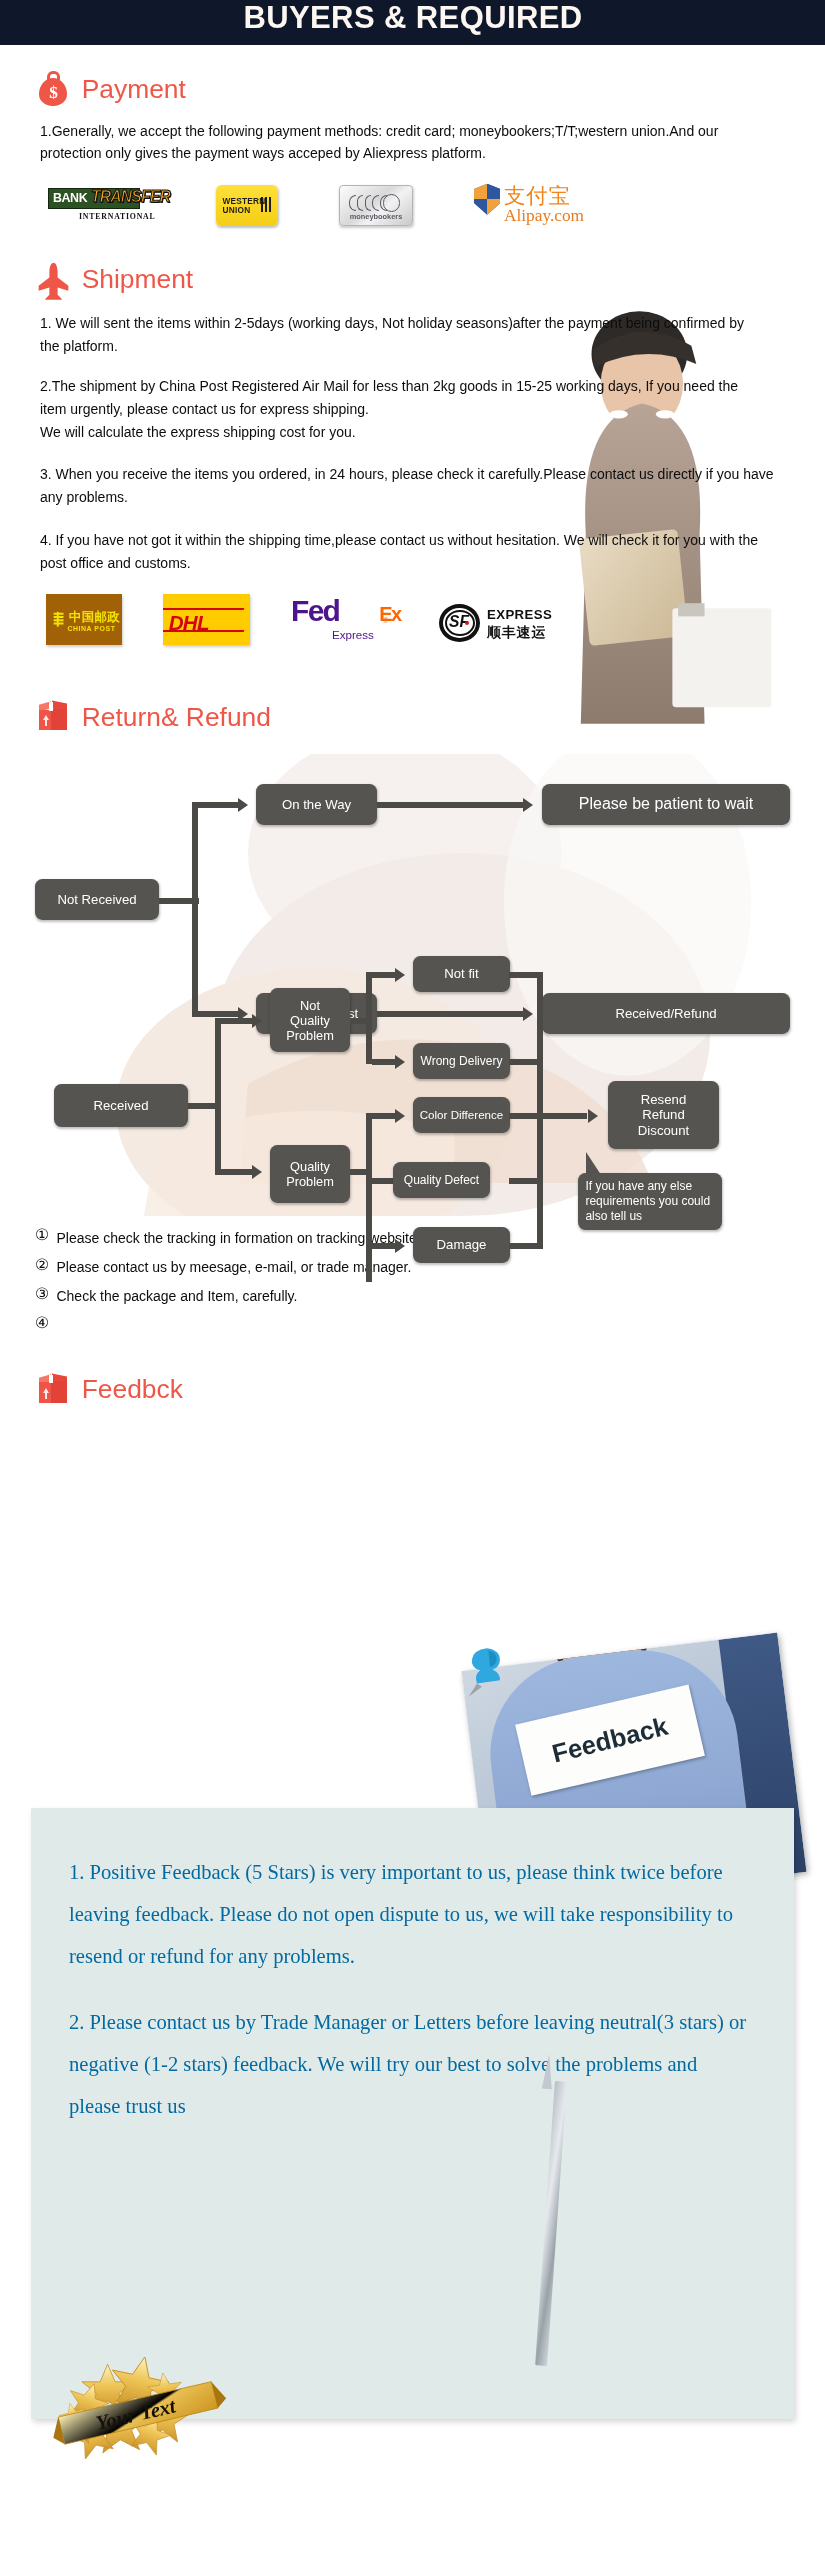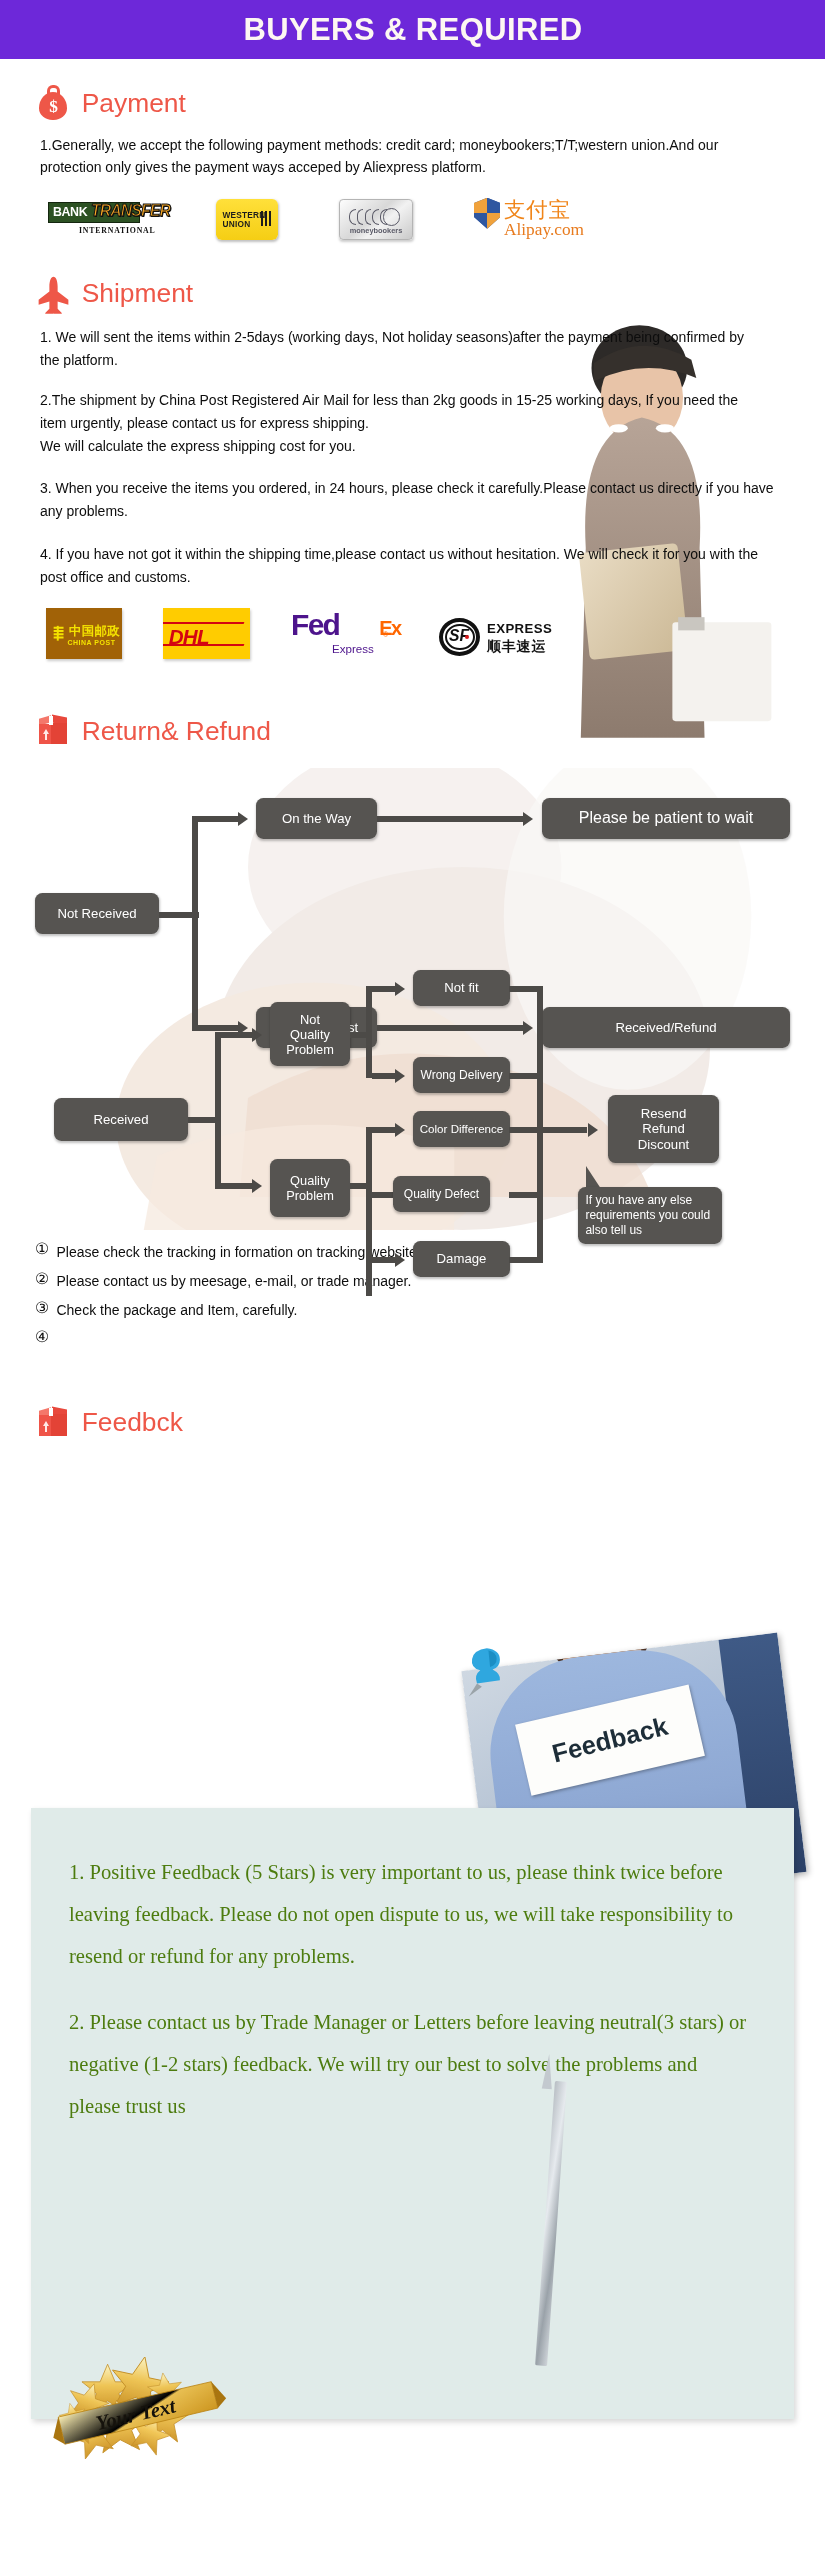"BUYERS & REQUIRED" .header-banner { align-items: center -> flex-start; background: #6d28d9 -> #0f172a; height: 59px -> 45px }
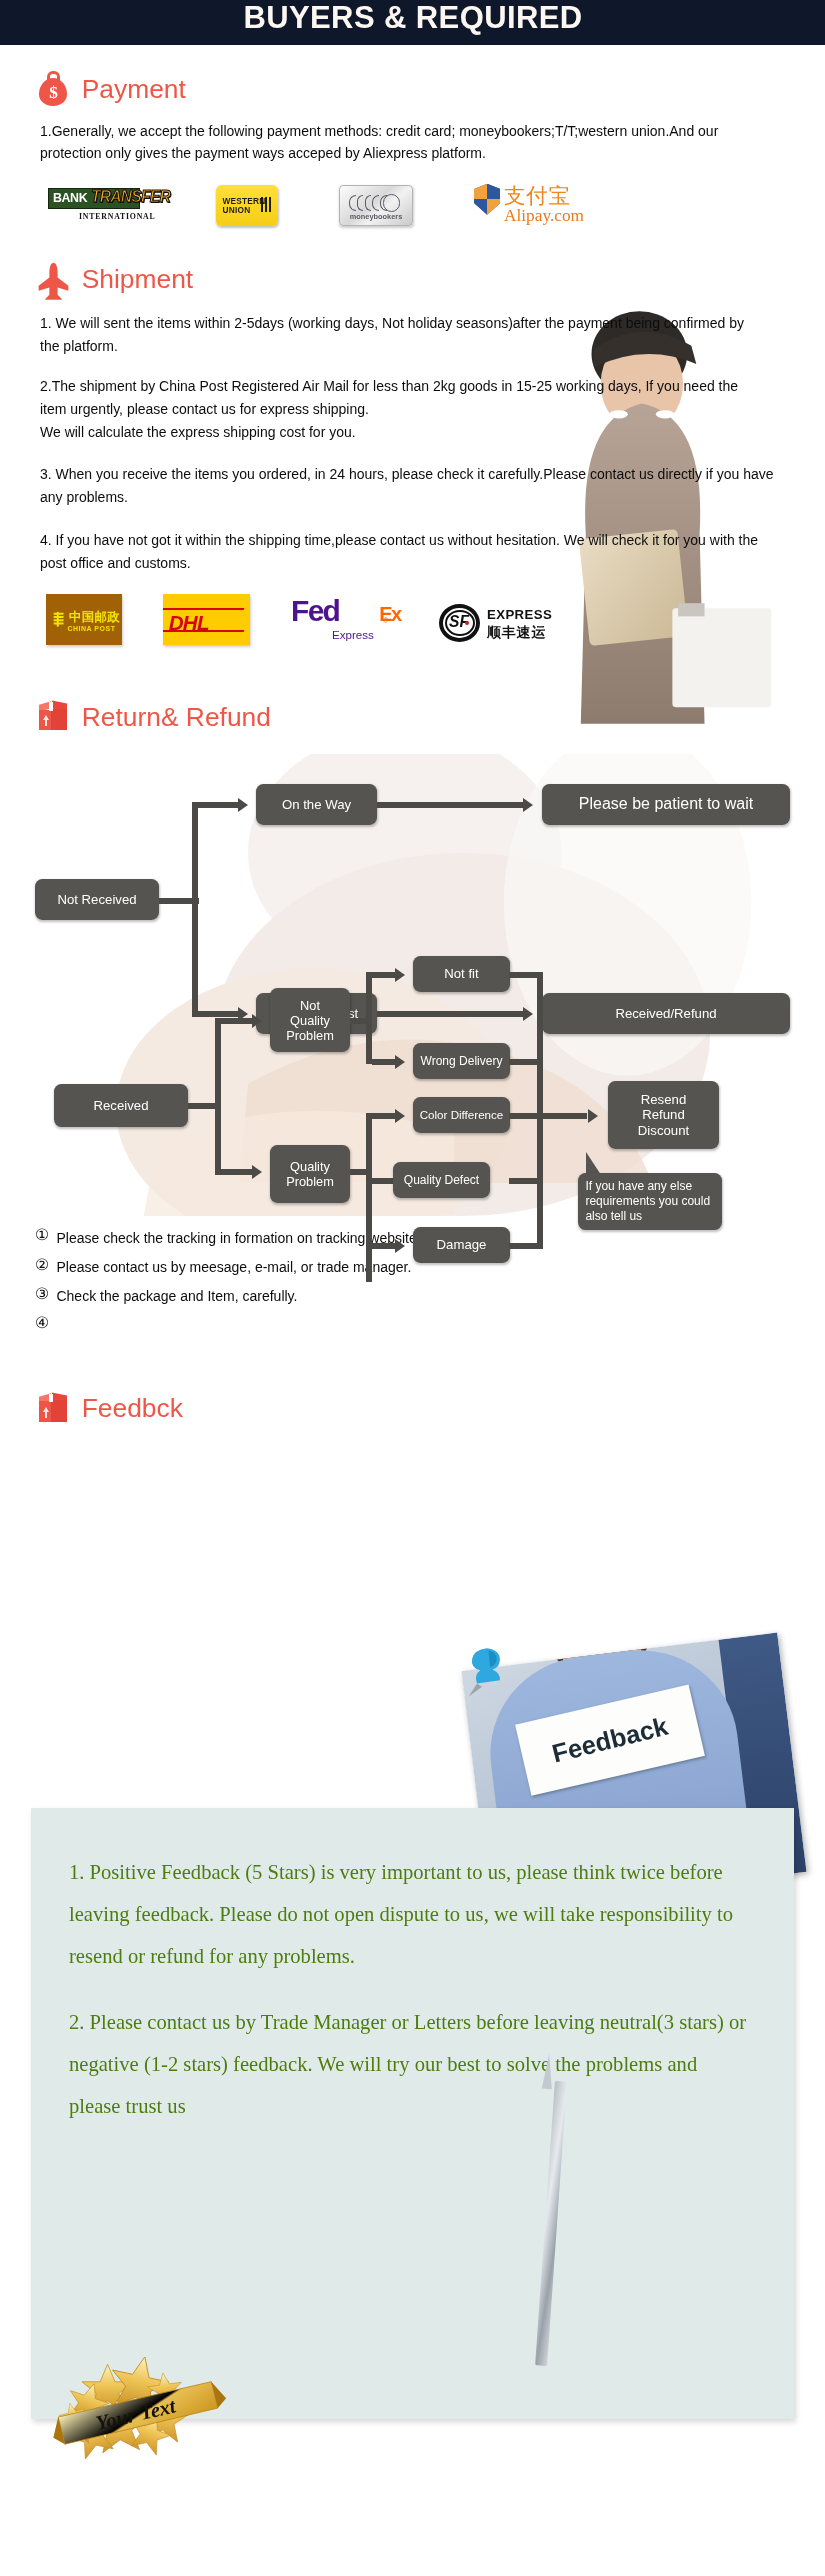"Feedbck" div { margin-top: 59px -> 40px }
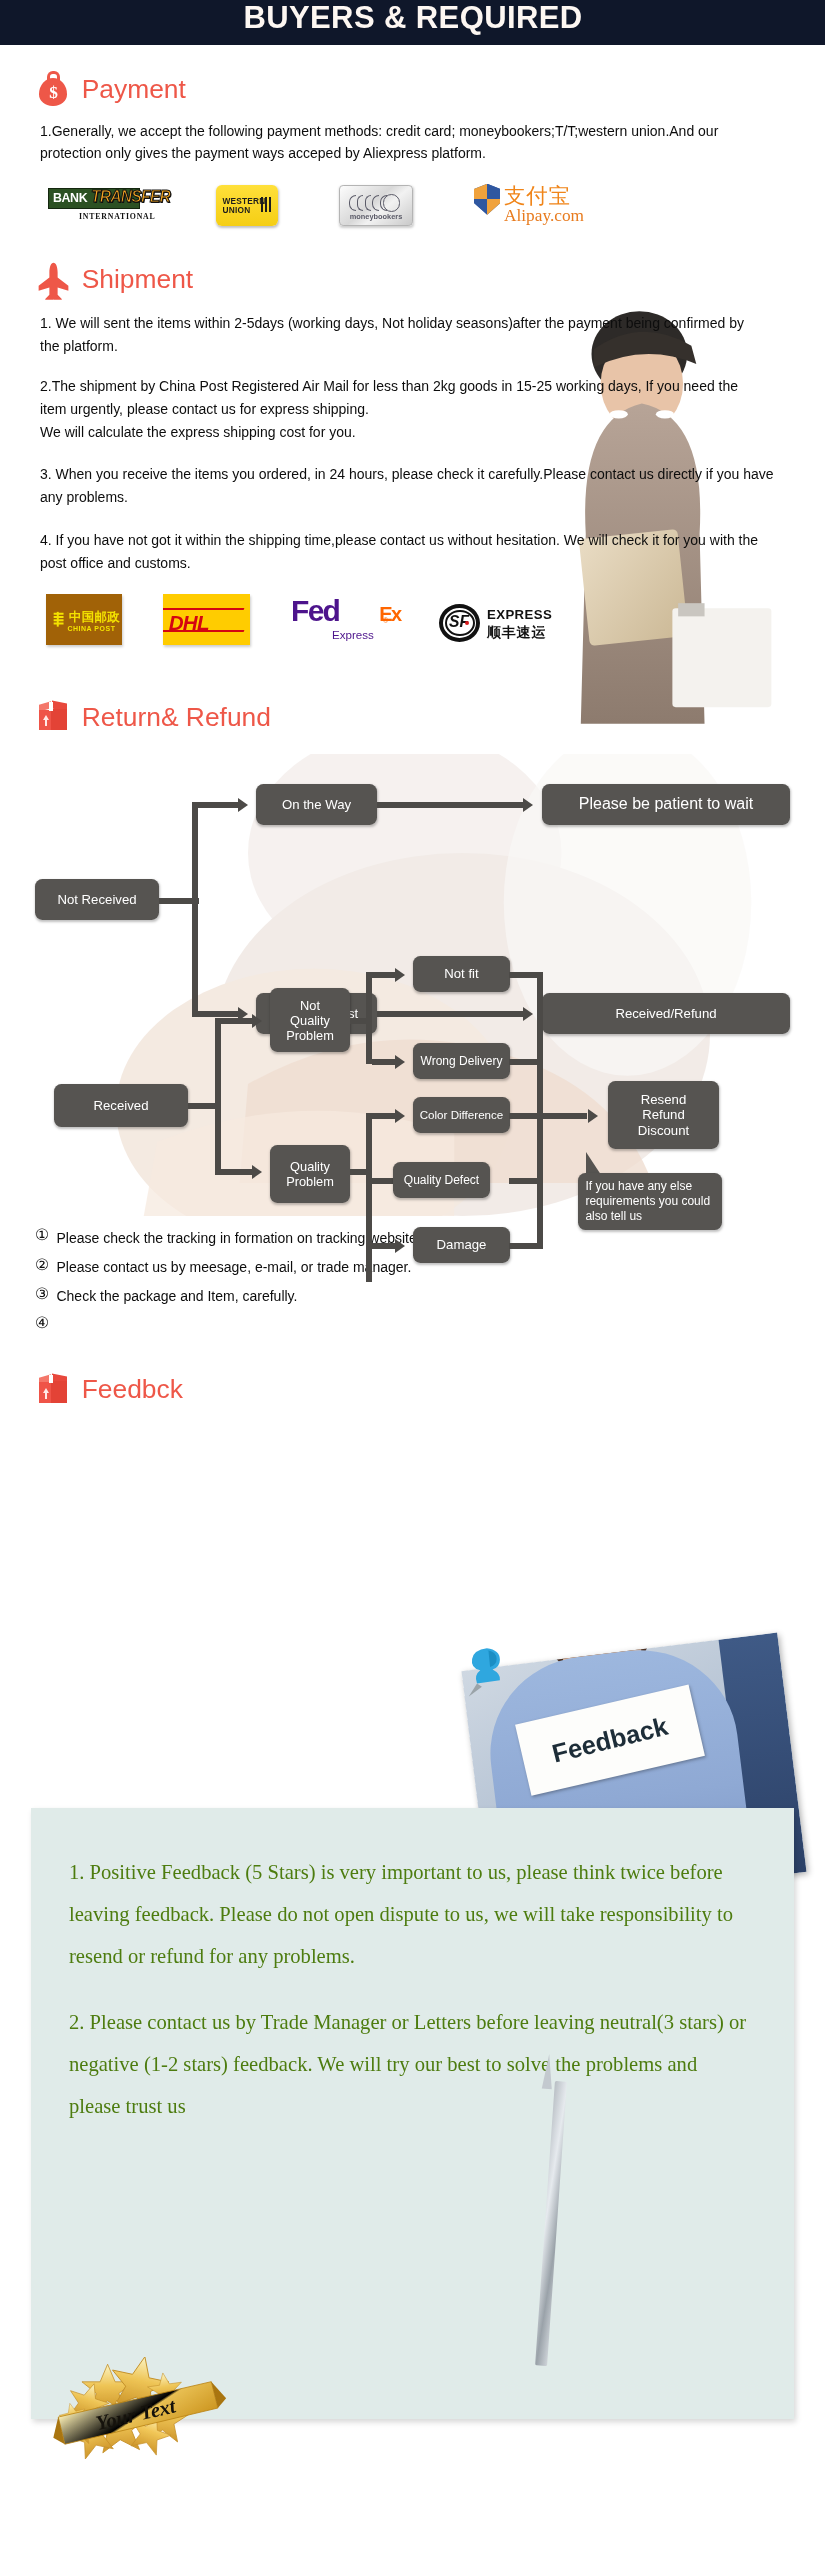"1. Positive Feedback (5 Stars)" .fb-text { color: #4d7c0f -> #0369a1 }
